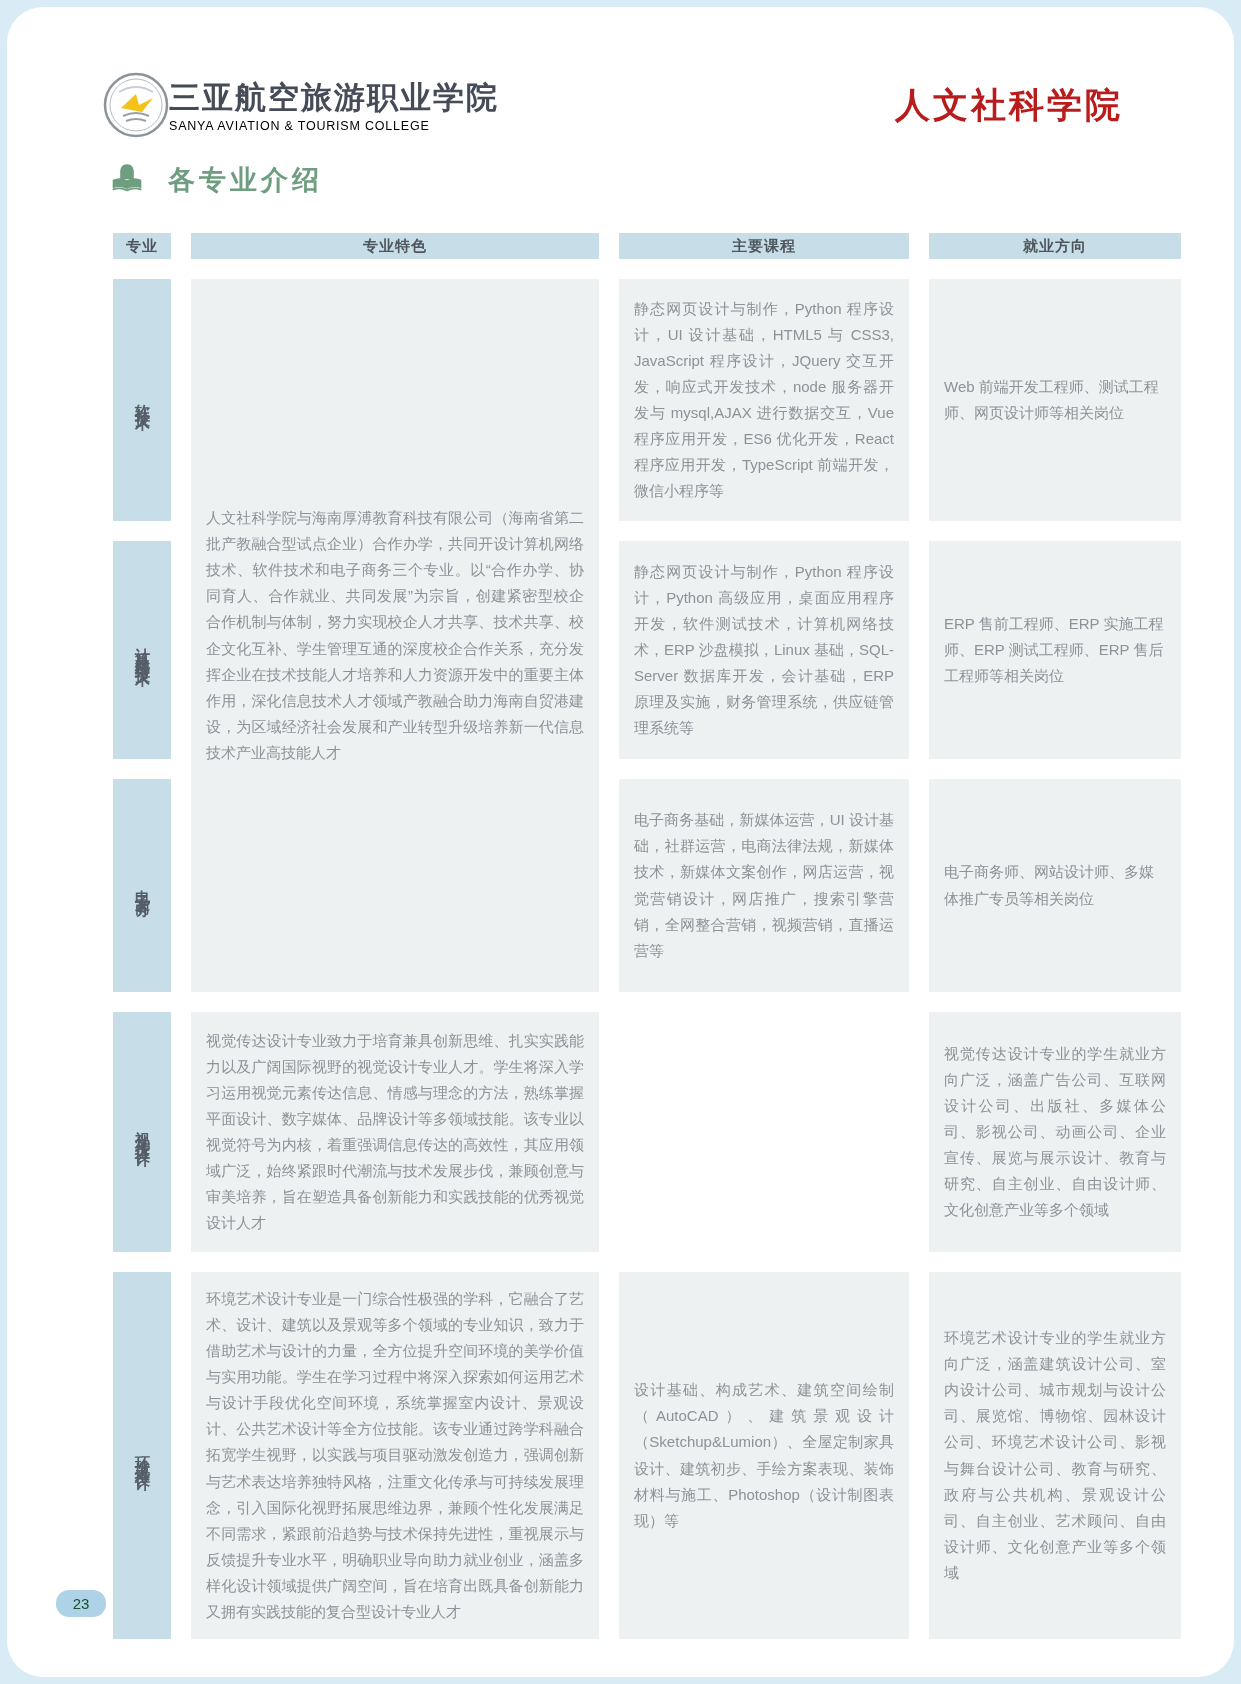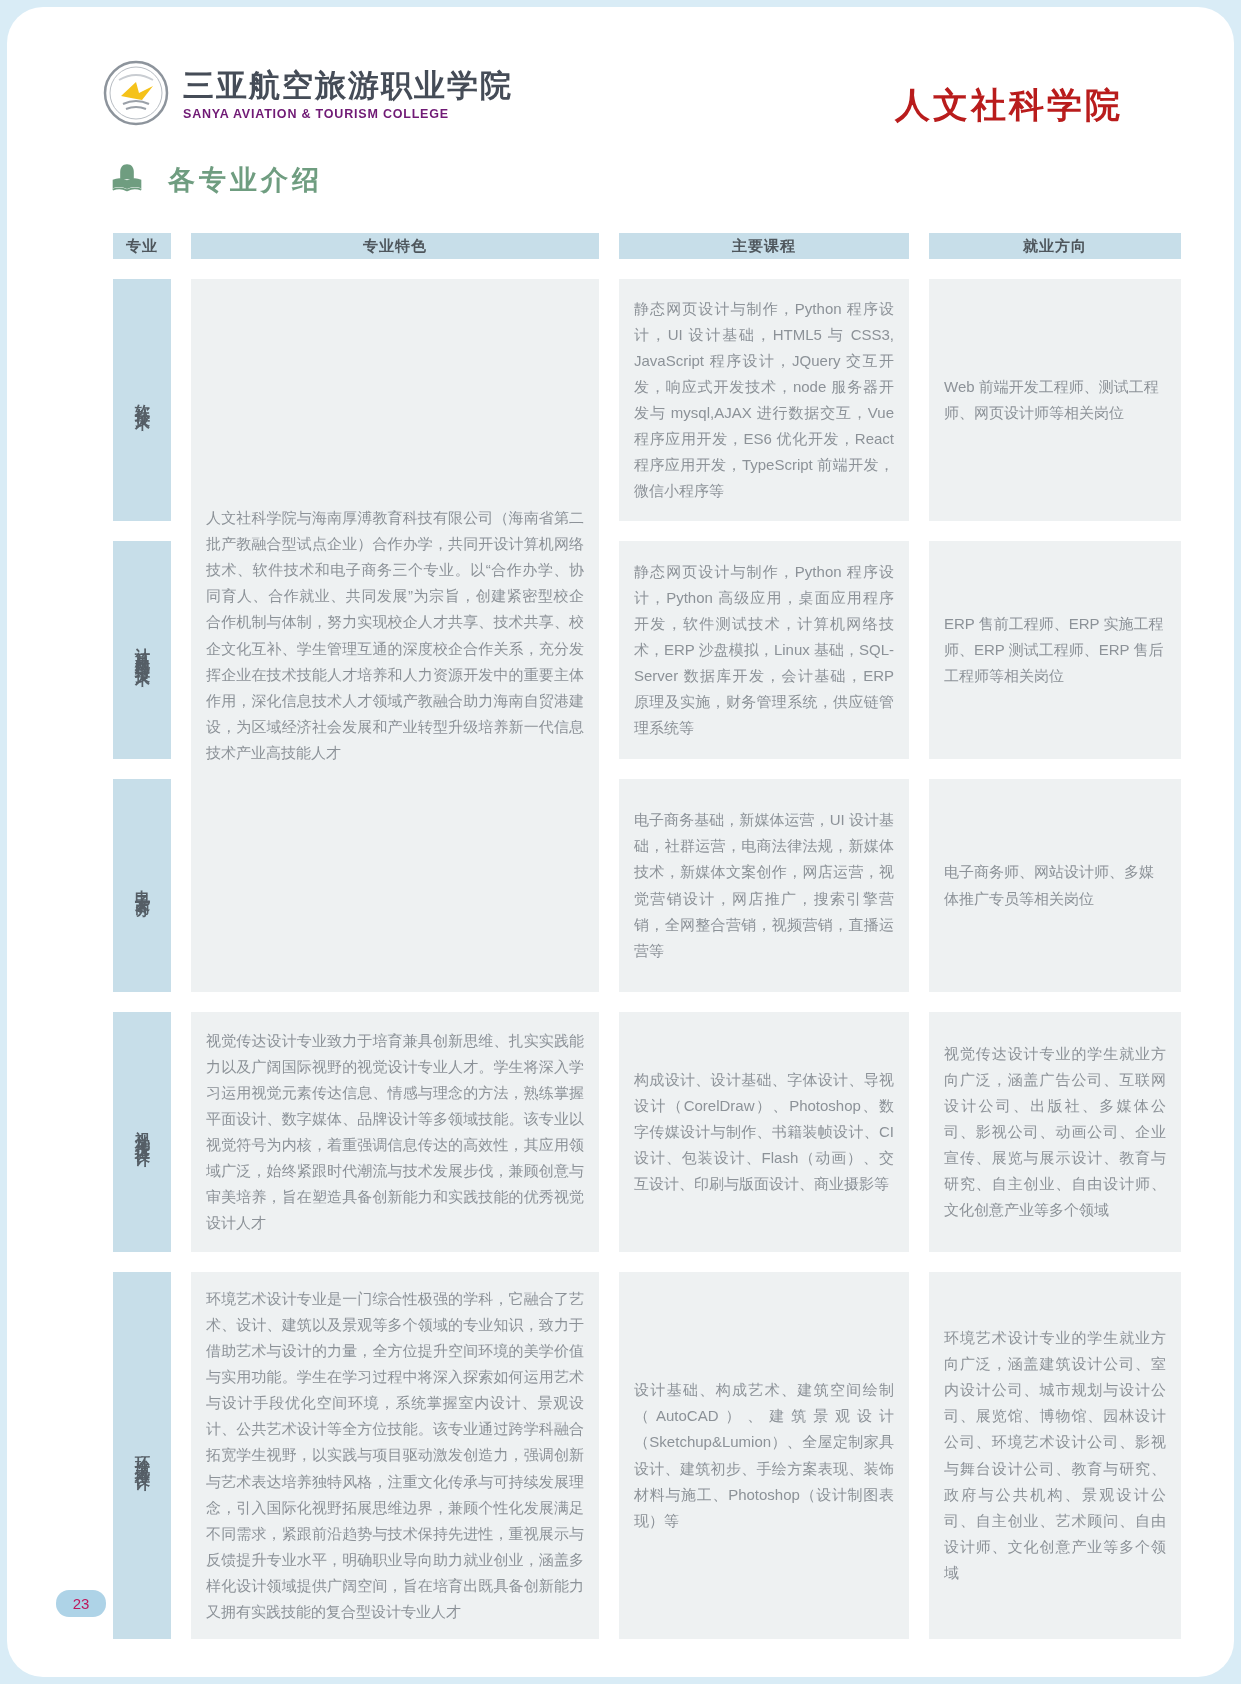"三亚航空旅游职业学院" .brand { gap: 14px -> none; top: 60px -> 72px }
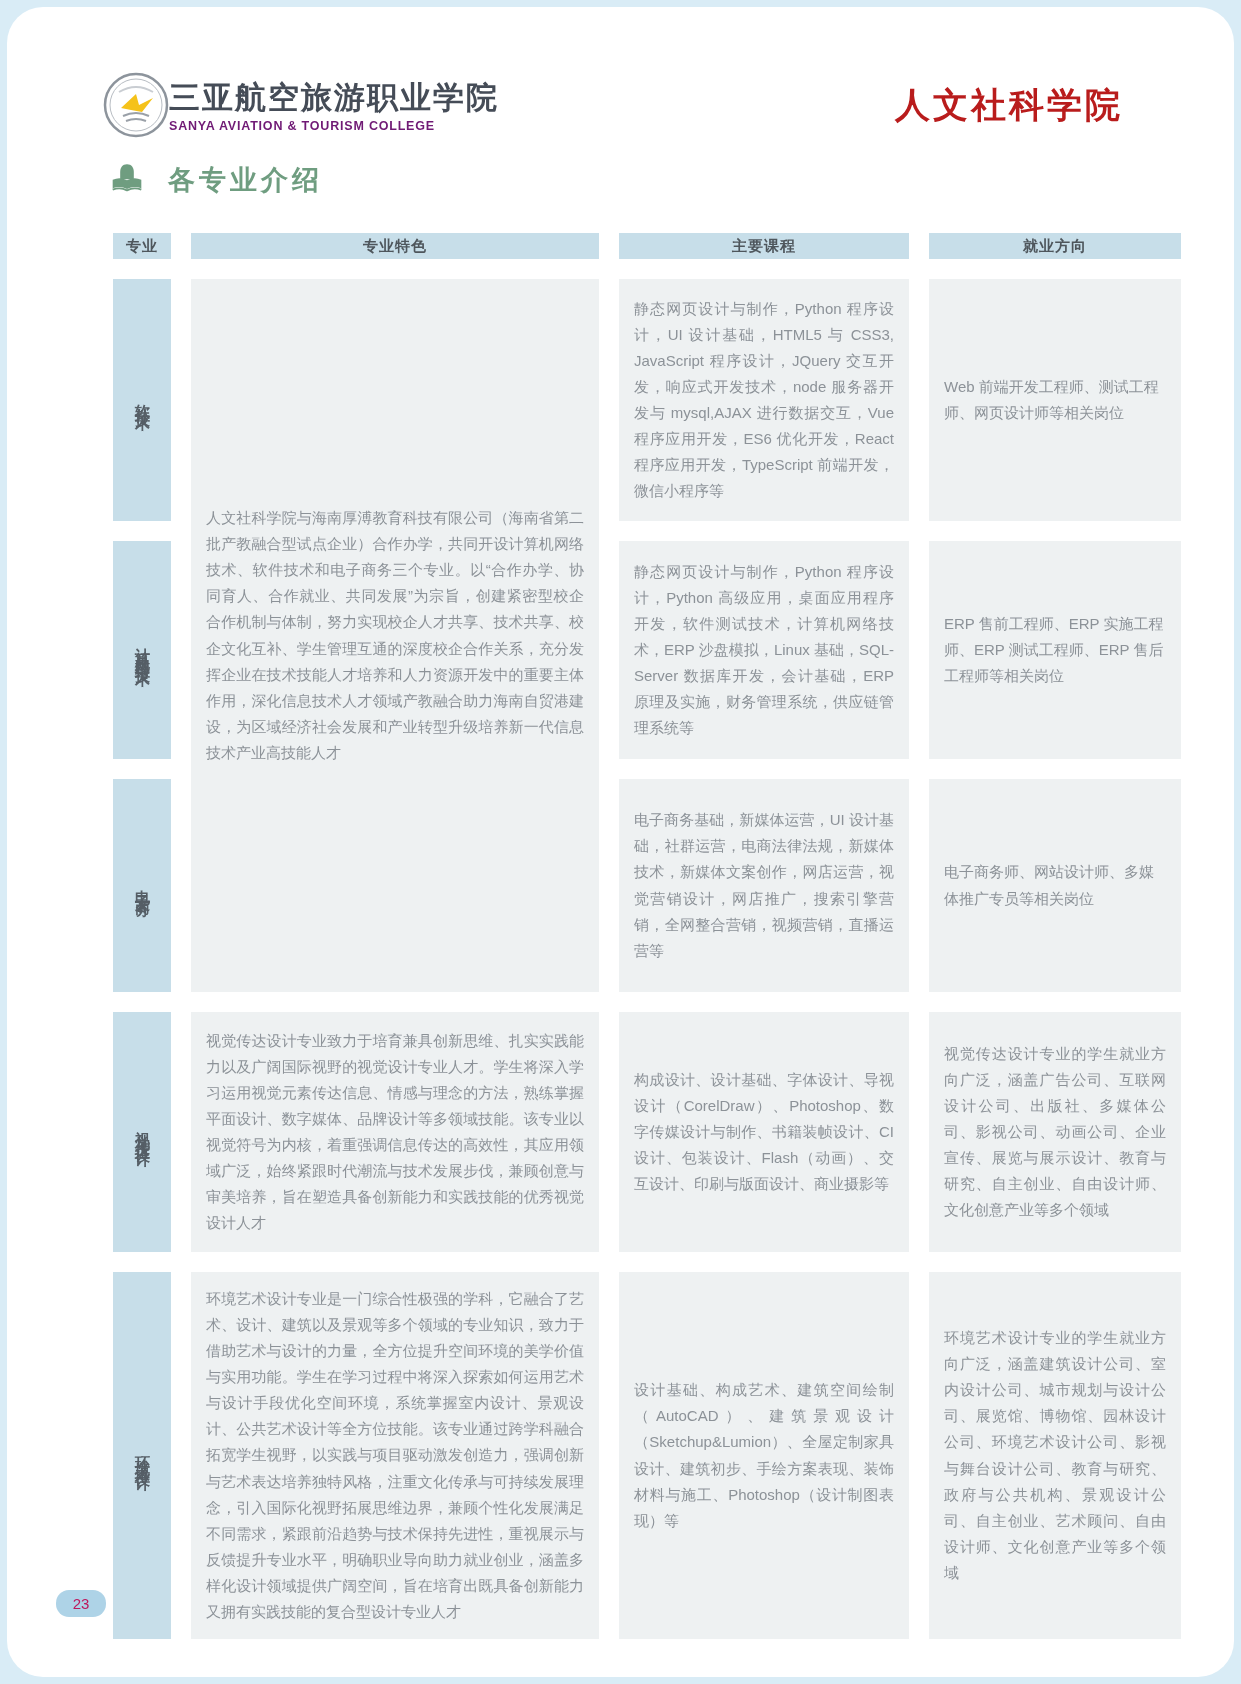"SANYA AVIATION & TOURISM COLLEGE" .brand-text .en { color: #701a75 -> #000000; font-weight: 700 -> 400 }
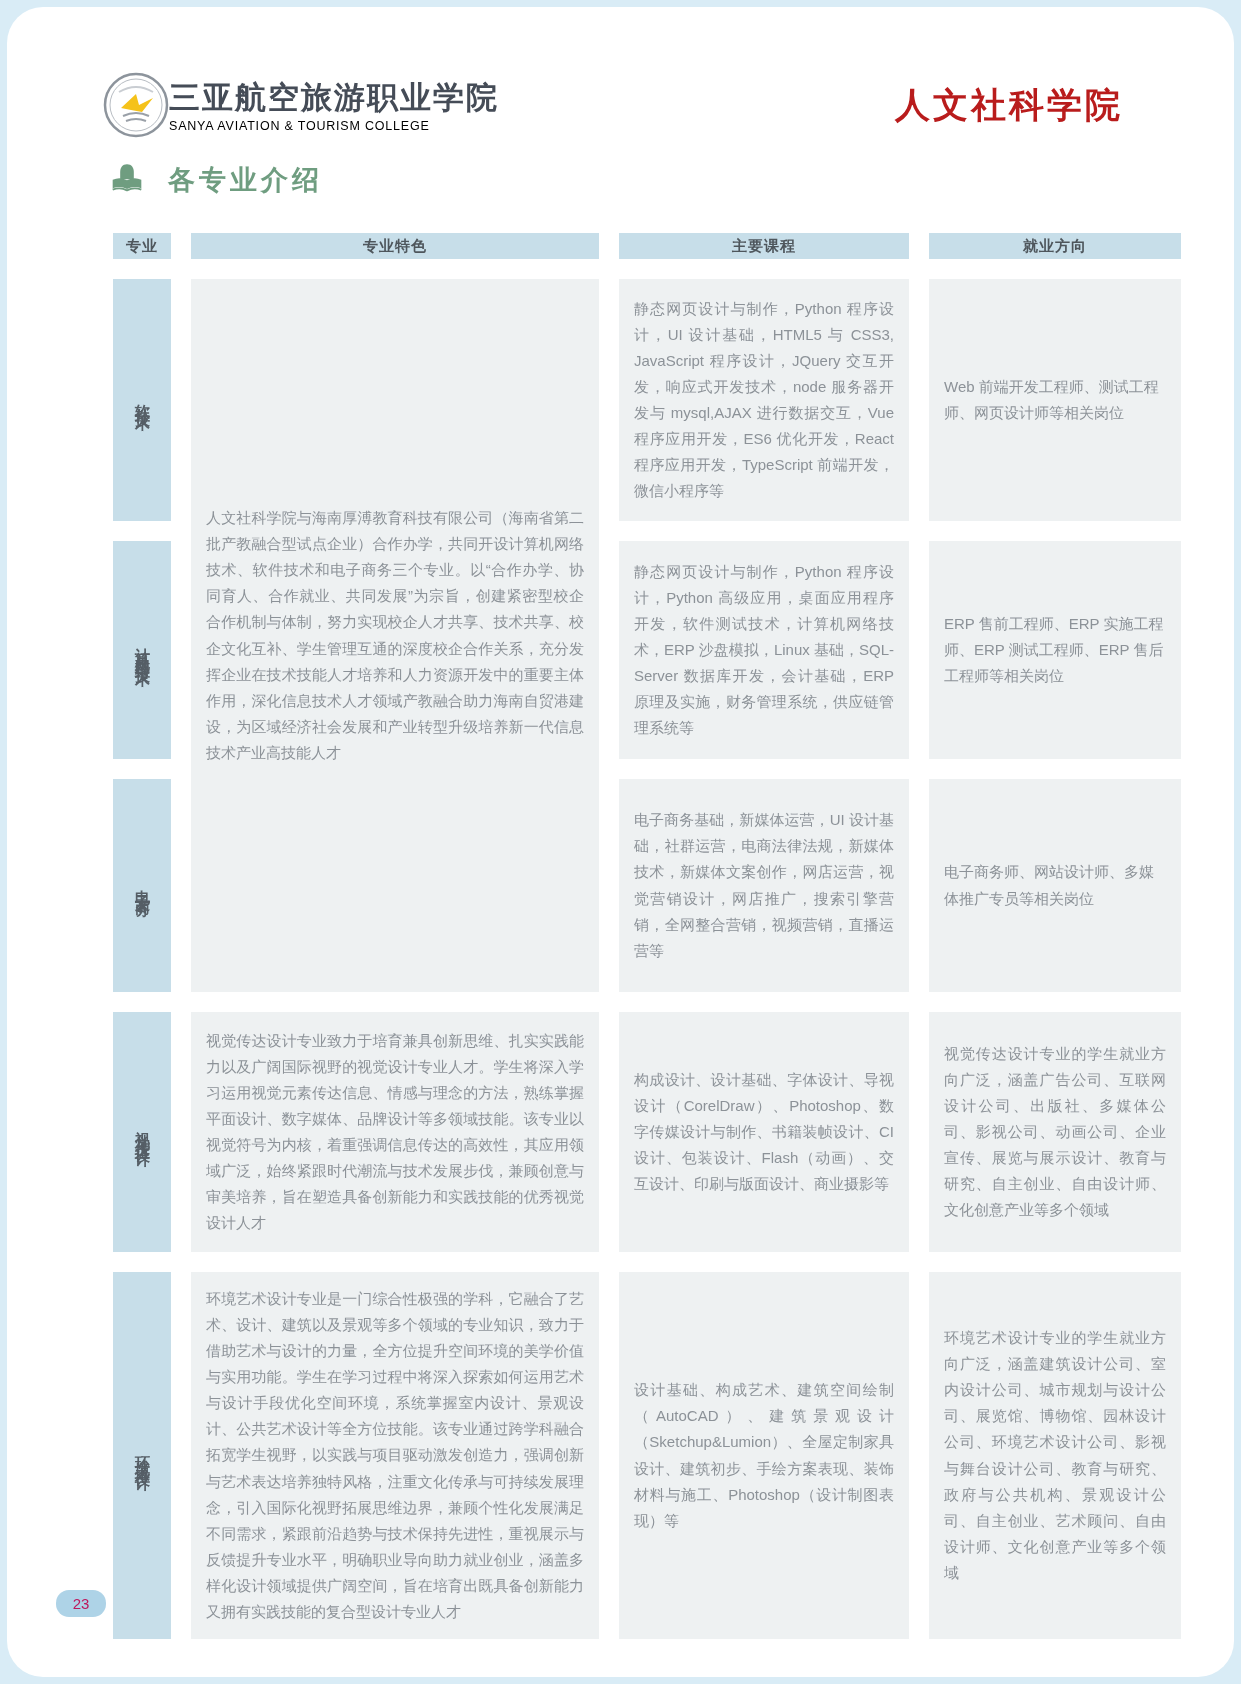"构成设计、设计基础、字体设计、导视设计（CorelDraw）、Photoshop" div.cell-gray { html: <div> <p>构成设计、设计基础、字体设计、导视设计（CorelDraw）、Photoshop、数字传媒设计与制作、书籍装帧设计、CI 设计、包装设计、Flash（动画）、交互设计、印刷与版面设计、商业摄影等</p> </div> -> none }
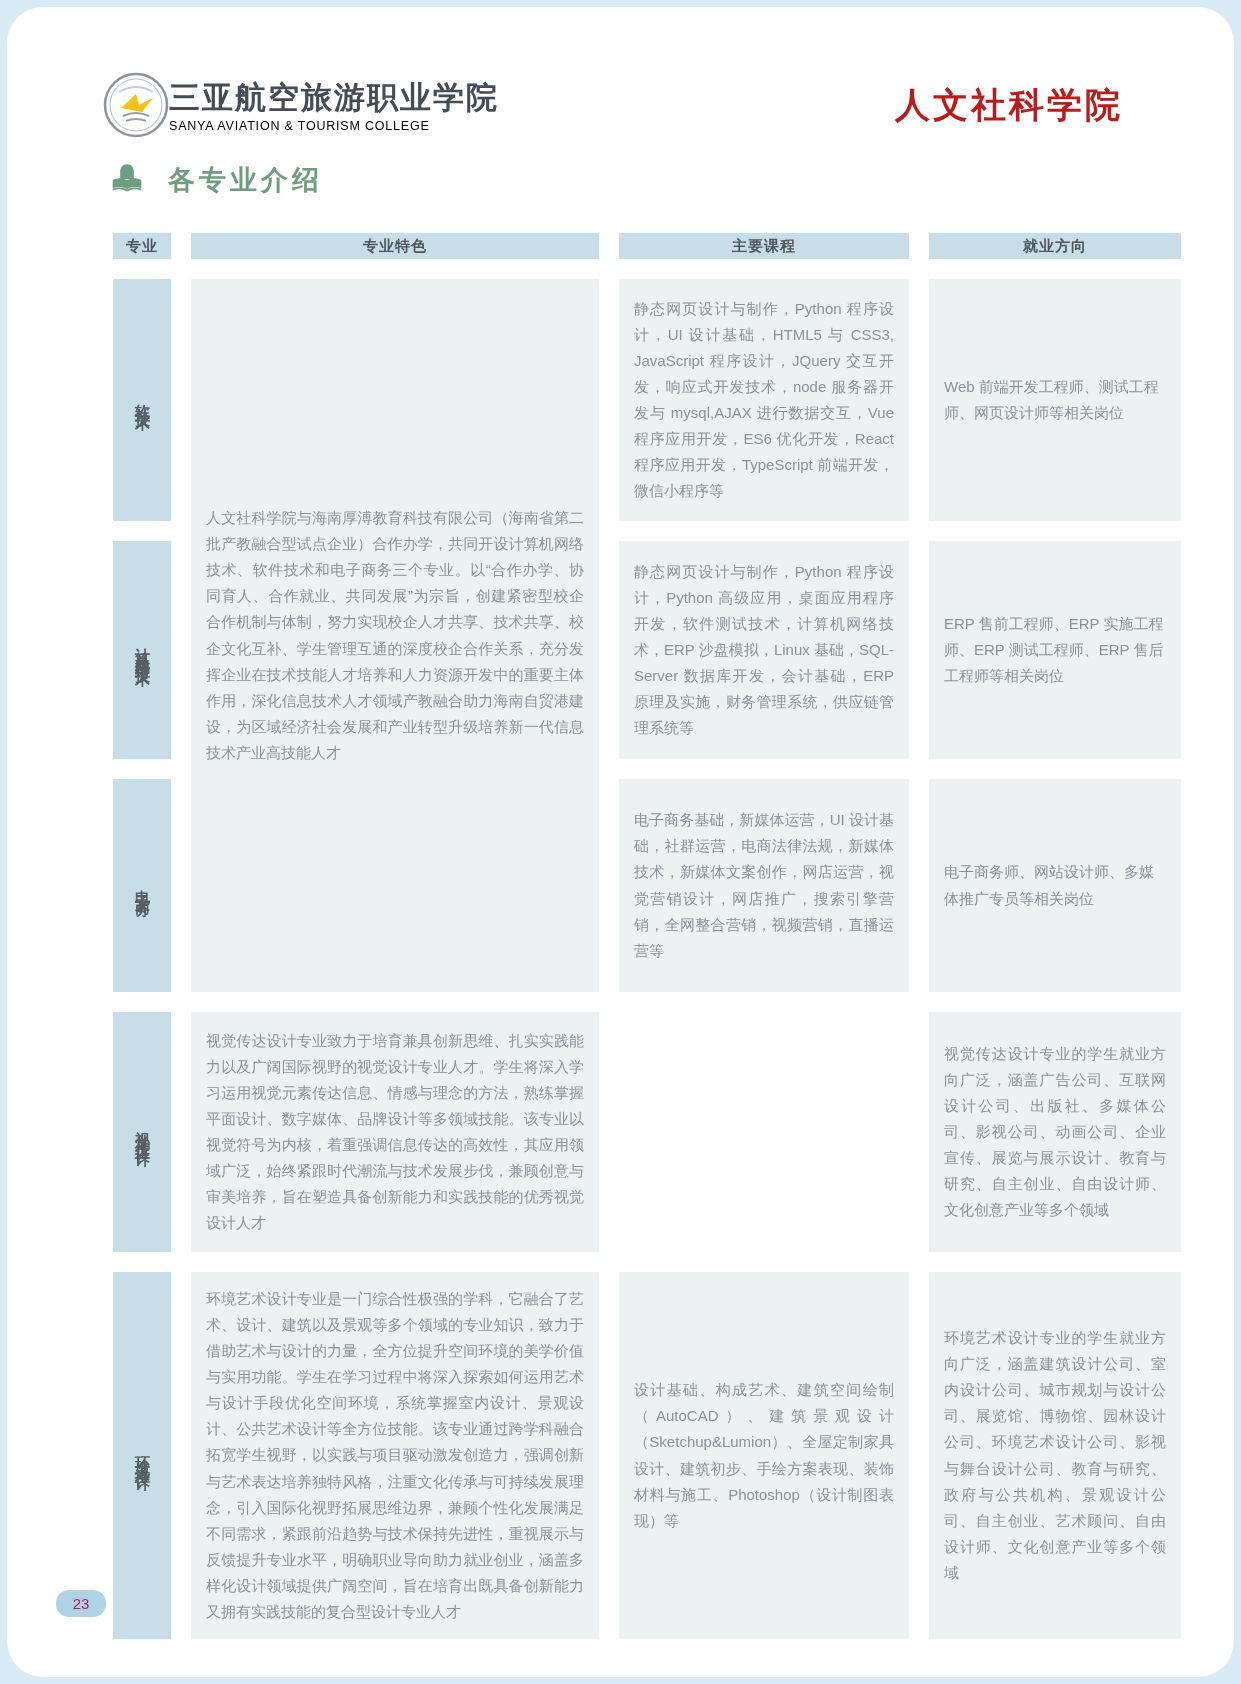"23" .page-pill { color: #be185d -> #14532d }
